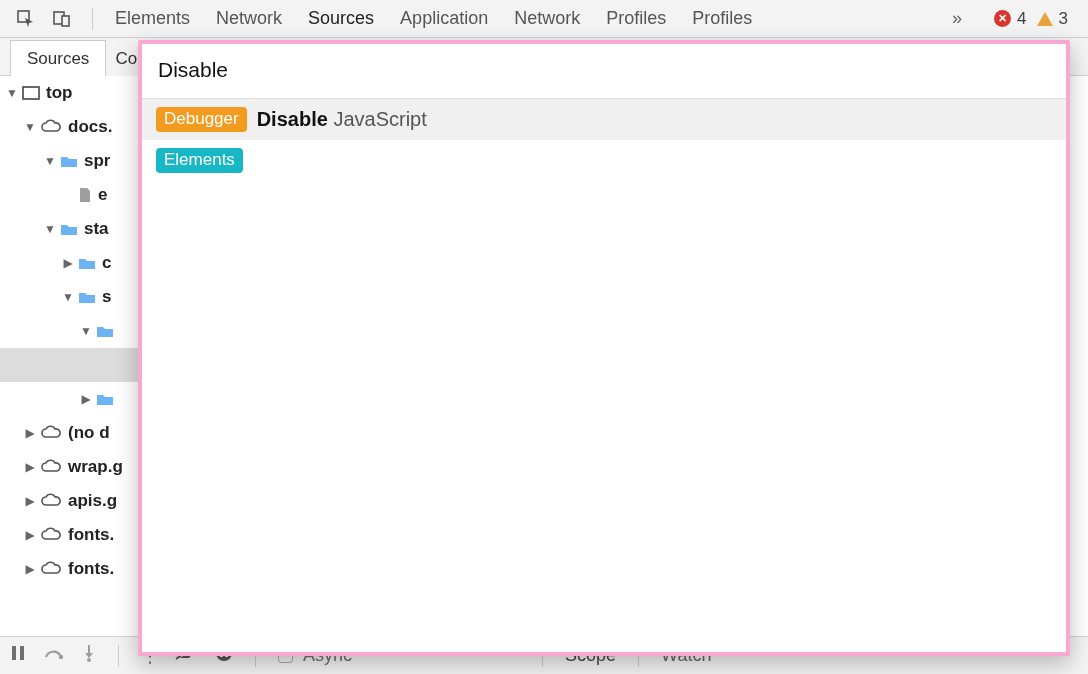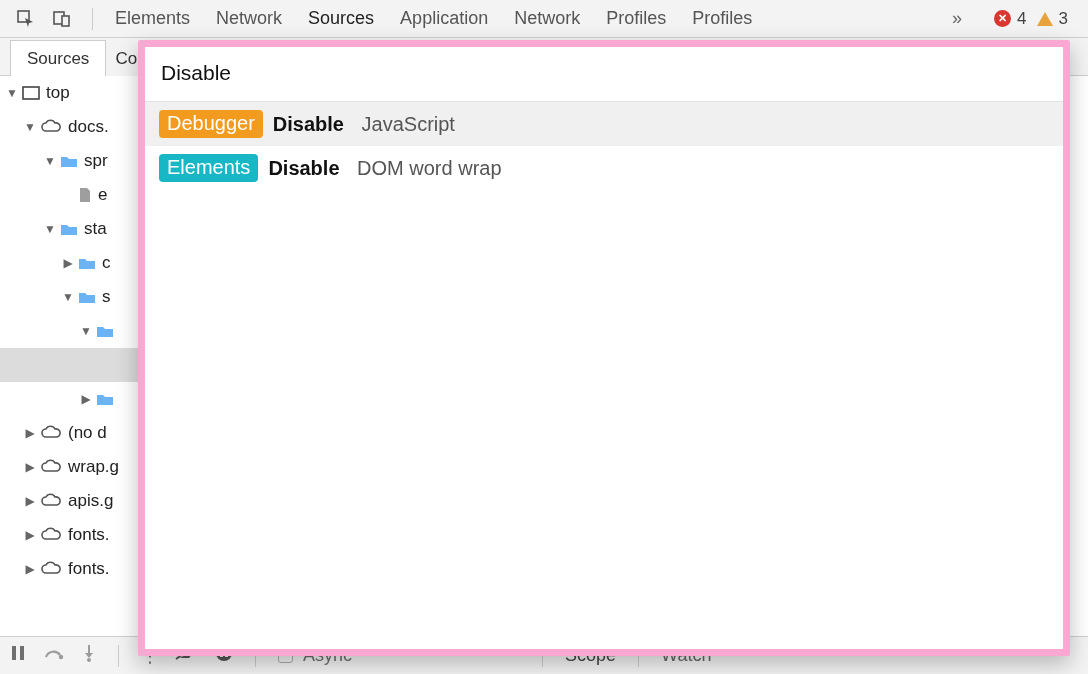"Disable" .command-popup { border: 7px solid #f9a8d4 -> 4px solid #f9a8d4 }
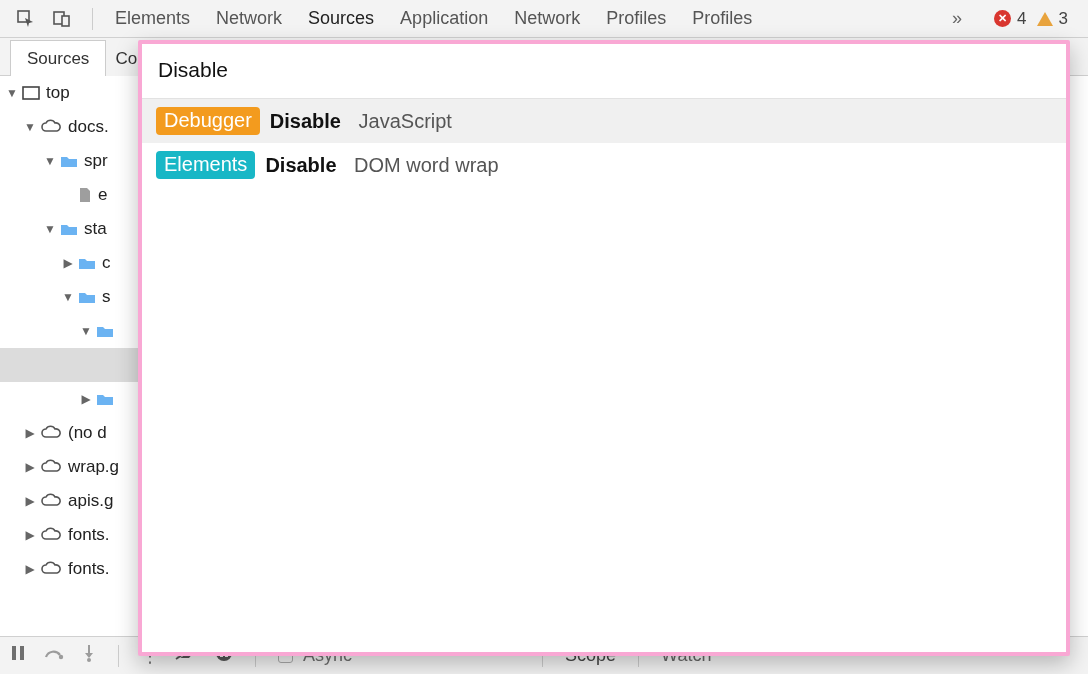"top" .tree-row .label { font-weight: none -> bold }
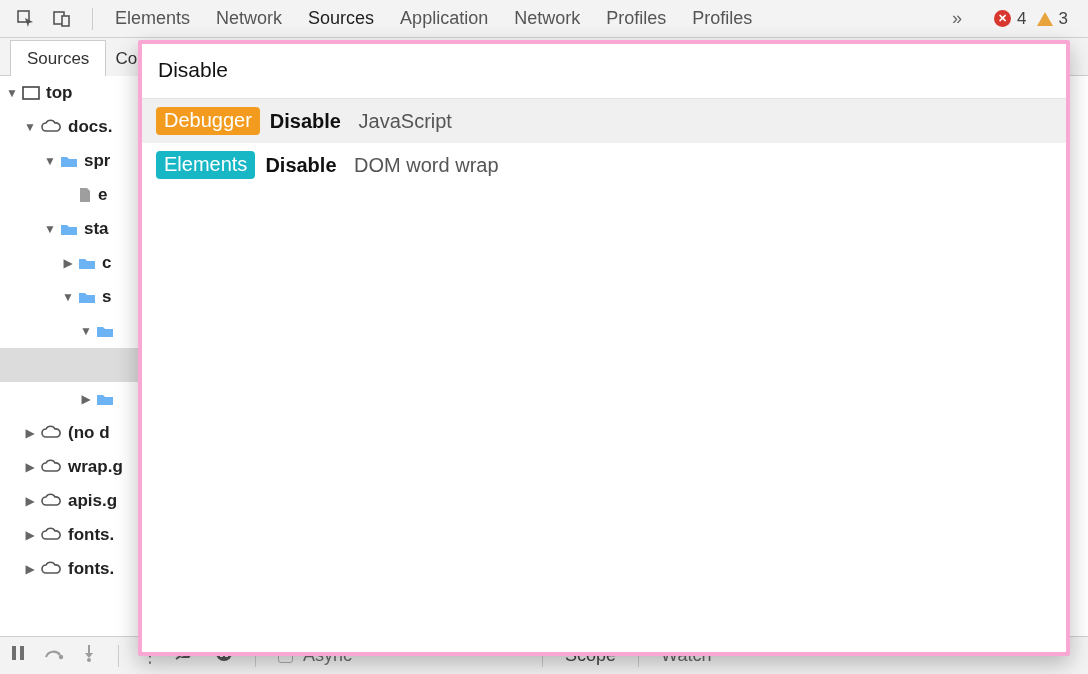"Debugger" .badge { font-size: 20px -> 17px }
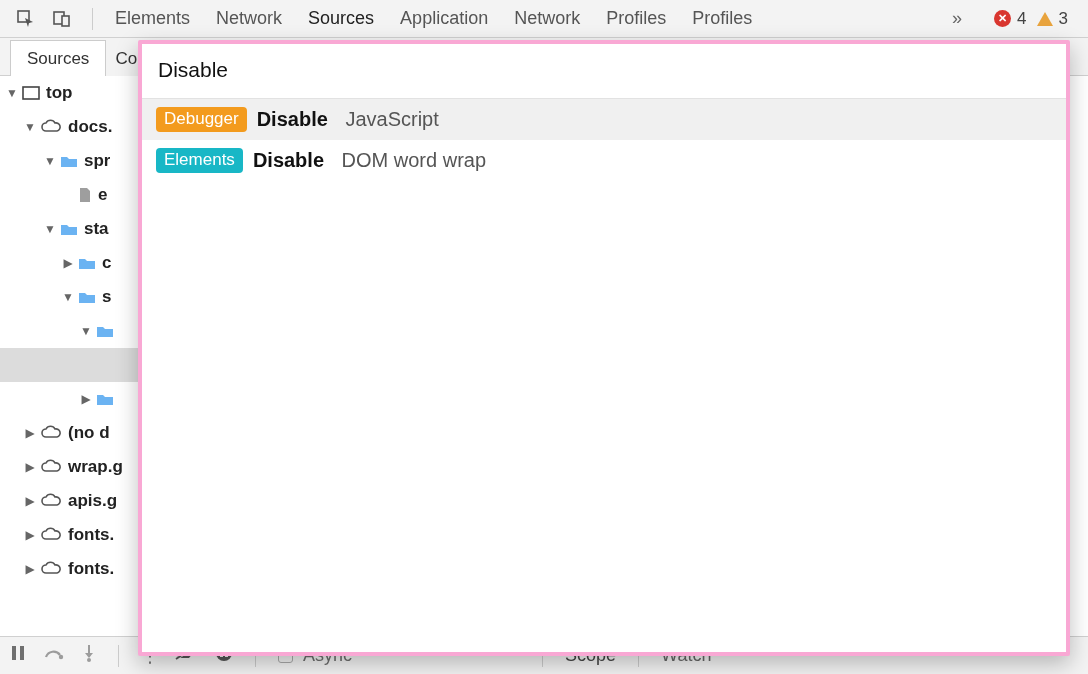"JavaScript" .cmd-text .rest { margin-left: 12px -> none }
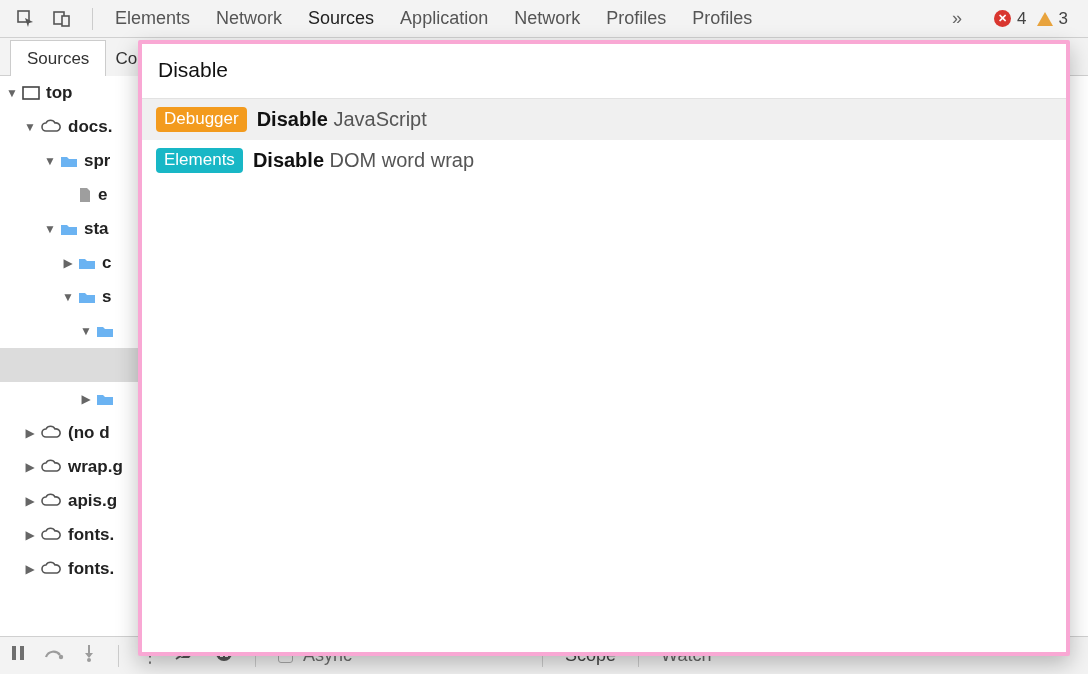"Disable DOM word wrap" span.cmd-text { html: <span><span>Disable</span><span> DOM word wrap</span></span> -> none }
